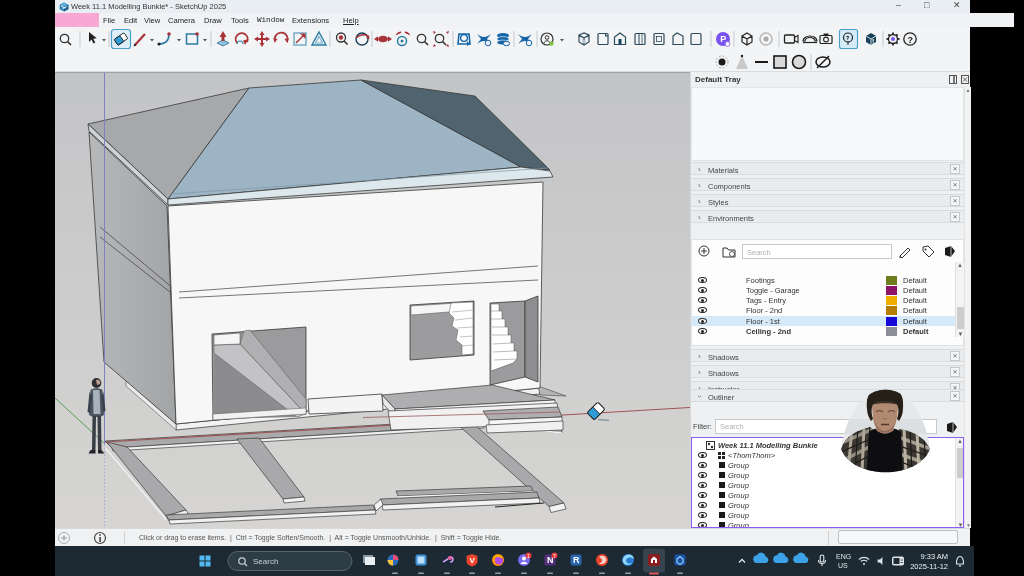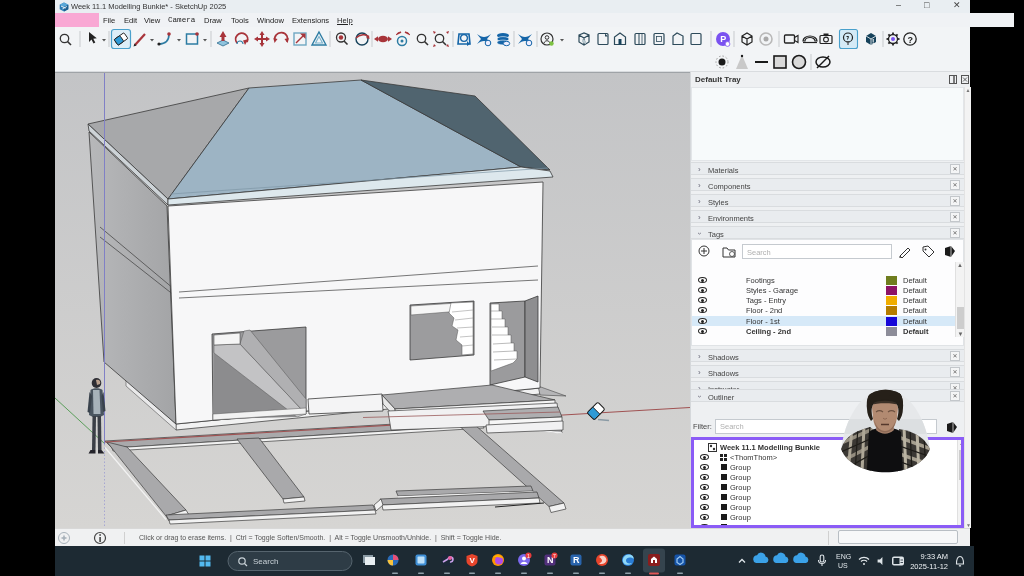"Camera" span { font-family: Liberation Mono, monospace -> none }
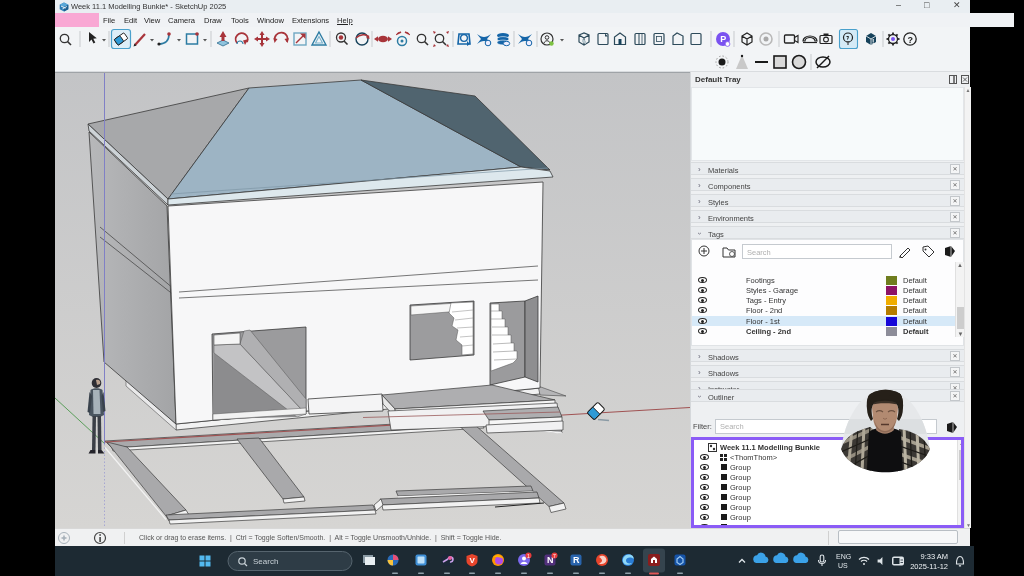"Window" span { font-family: none -> Liberation Mono, monospace }
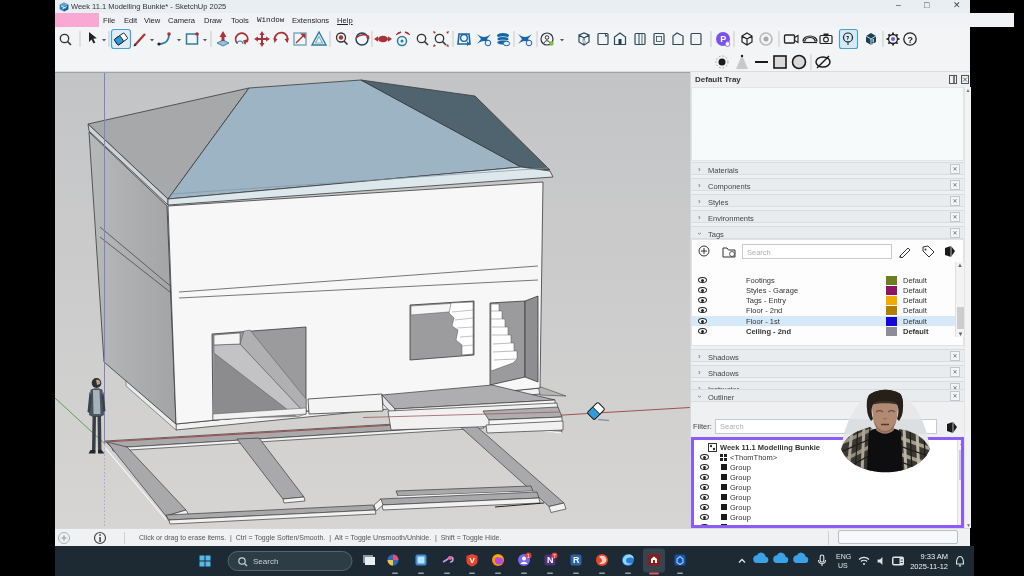"Help" span { left: 238px -> 244px }
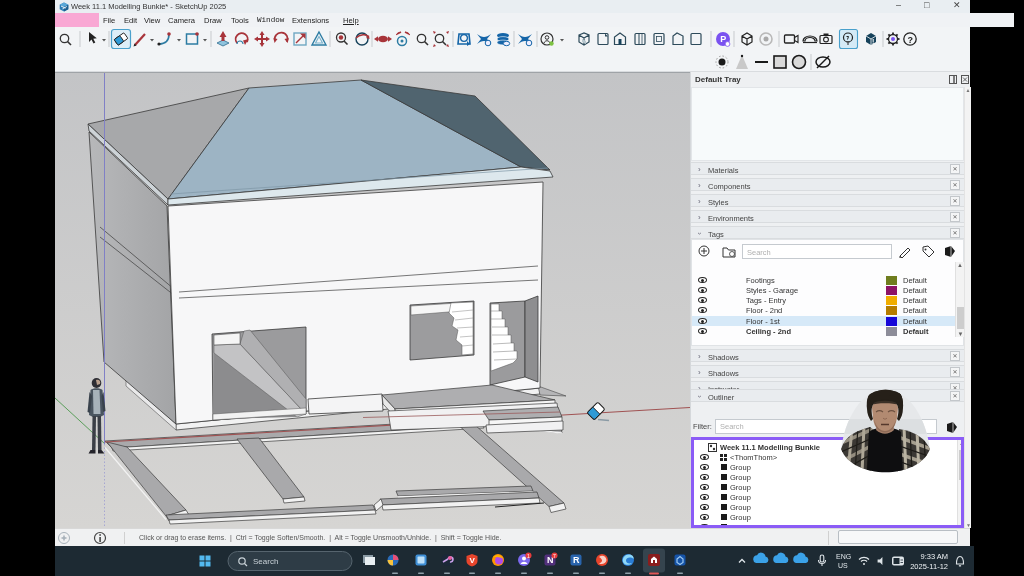"Tags" div.trayhead { html: <div> <span>›</span> <span>Tags</span> <span>✕</span> </div> -> none }
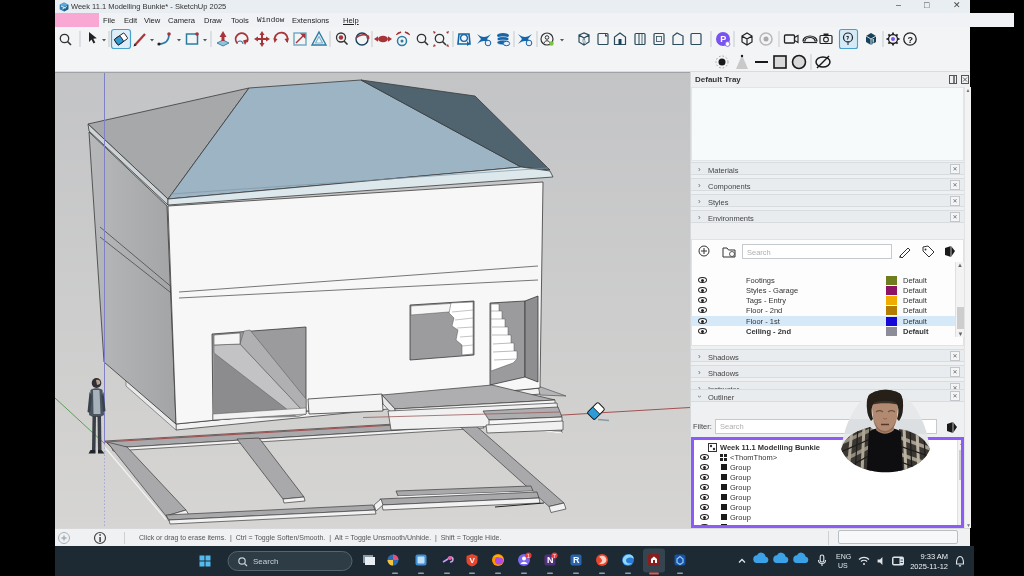"Styles - Garage" span.tn { text: Styles -> Toggle }
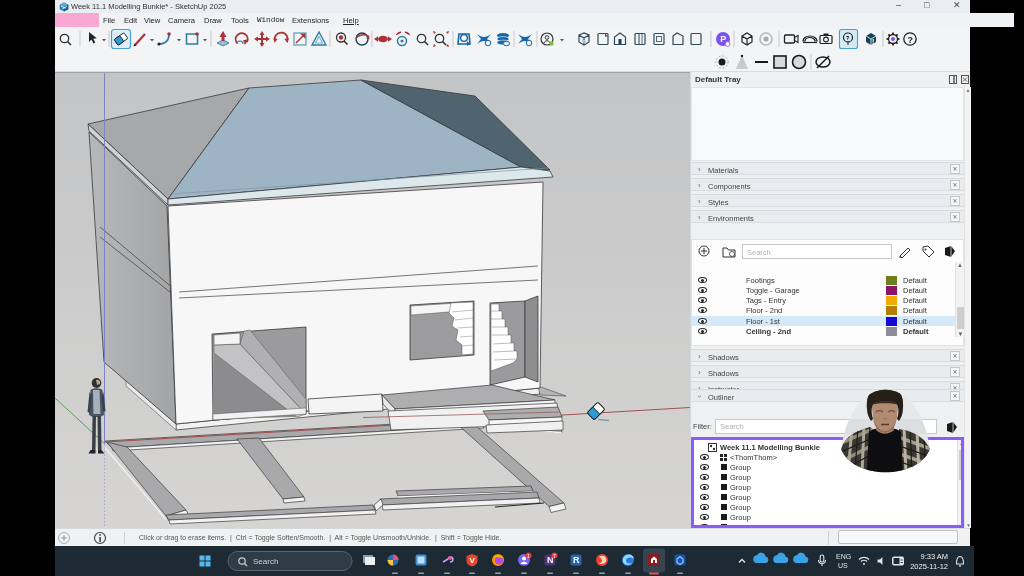"Week 11.1 Modelling Bunkie" div.abs { border: 3px solid #8b5cf6 -> 1px solid #8b5cf6; font-style: none -> italic }
